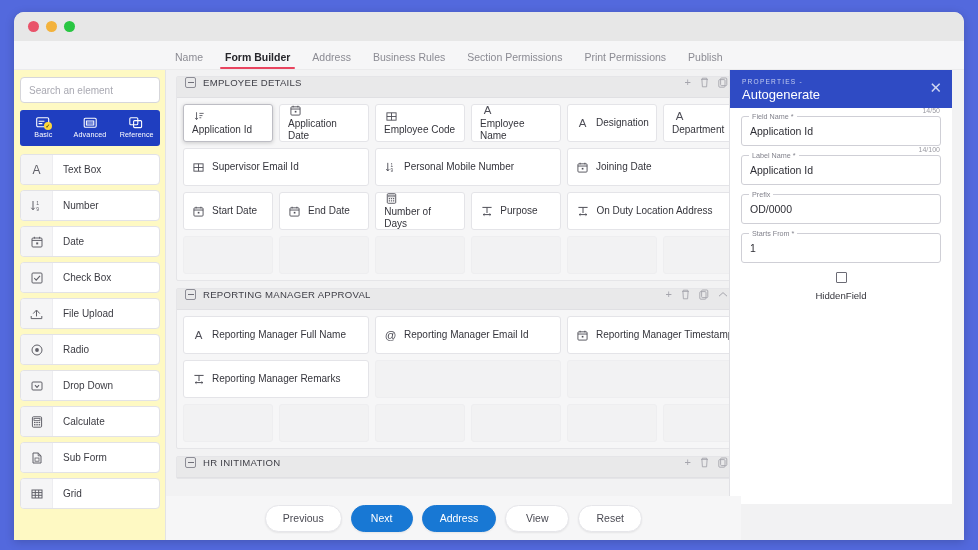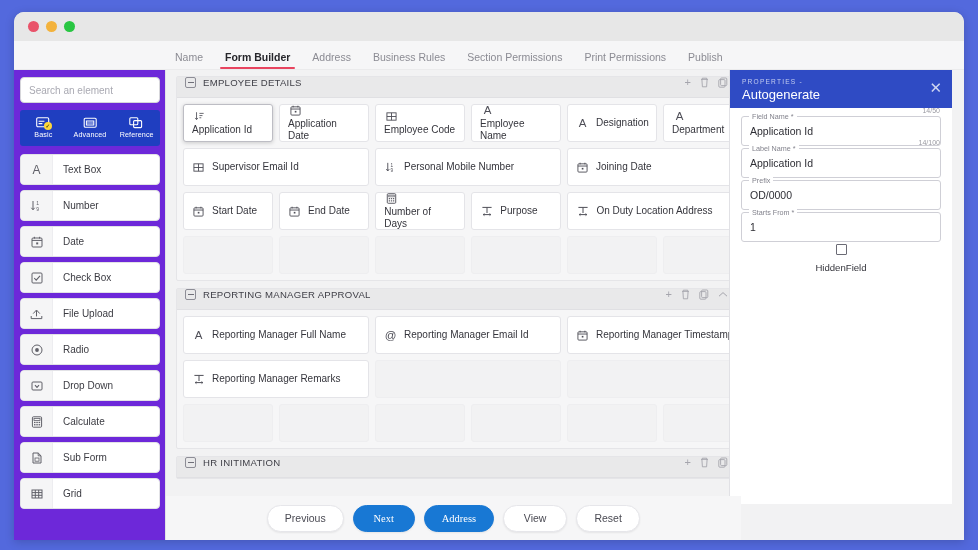"Search an element" #leftpanel { background: #6d28d9 -> #fef9c3 }
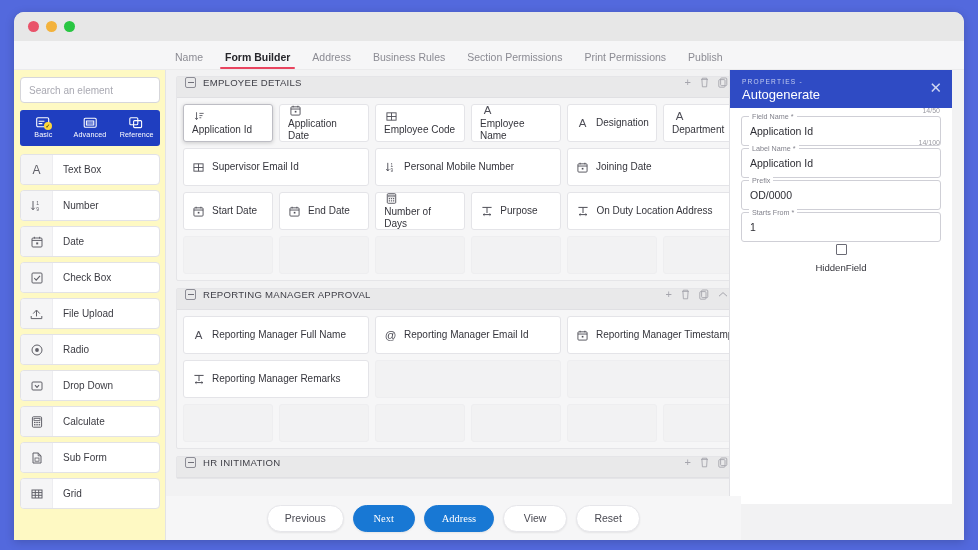"Field Name *" .fgroup { margin-bottom: 2px -> 9px }
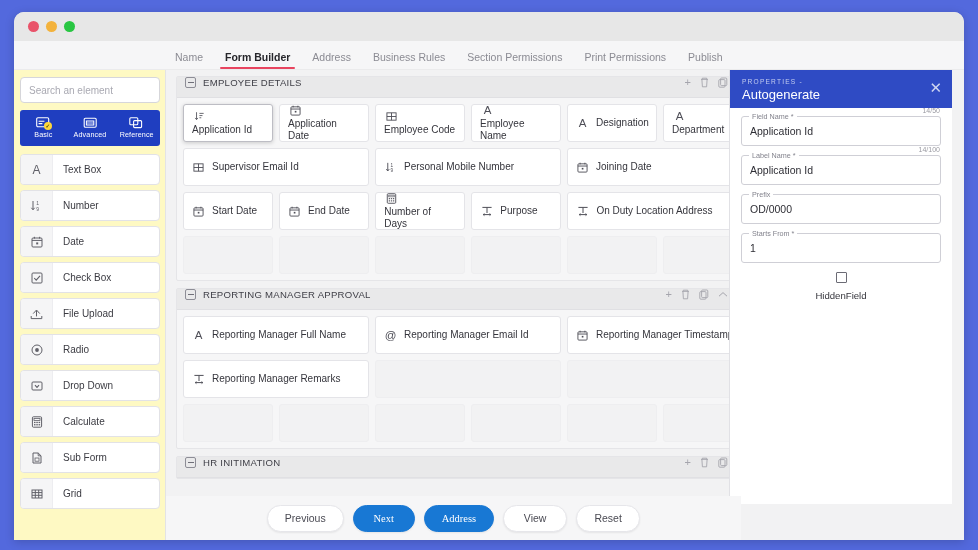"Next" .abtn.primary { font-family: Liberation Serif, serif -> none }
